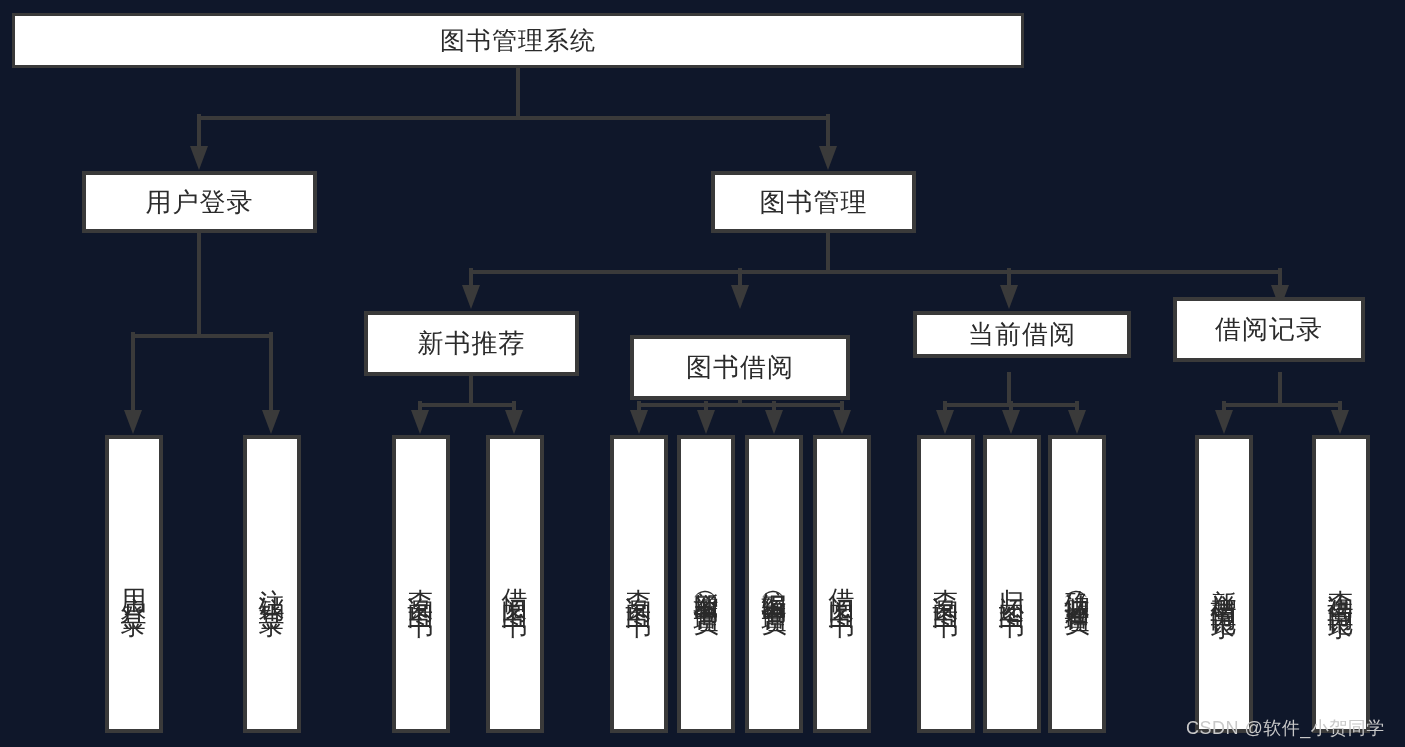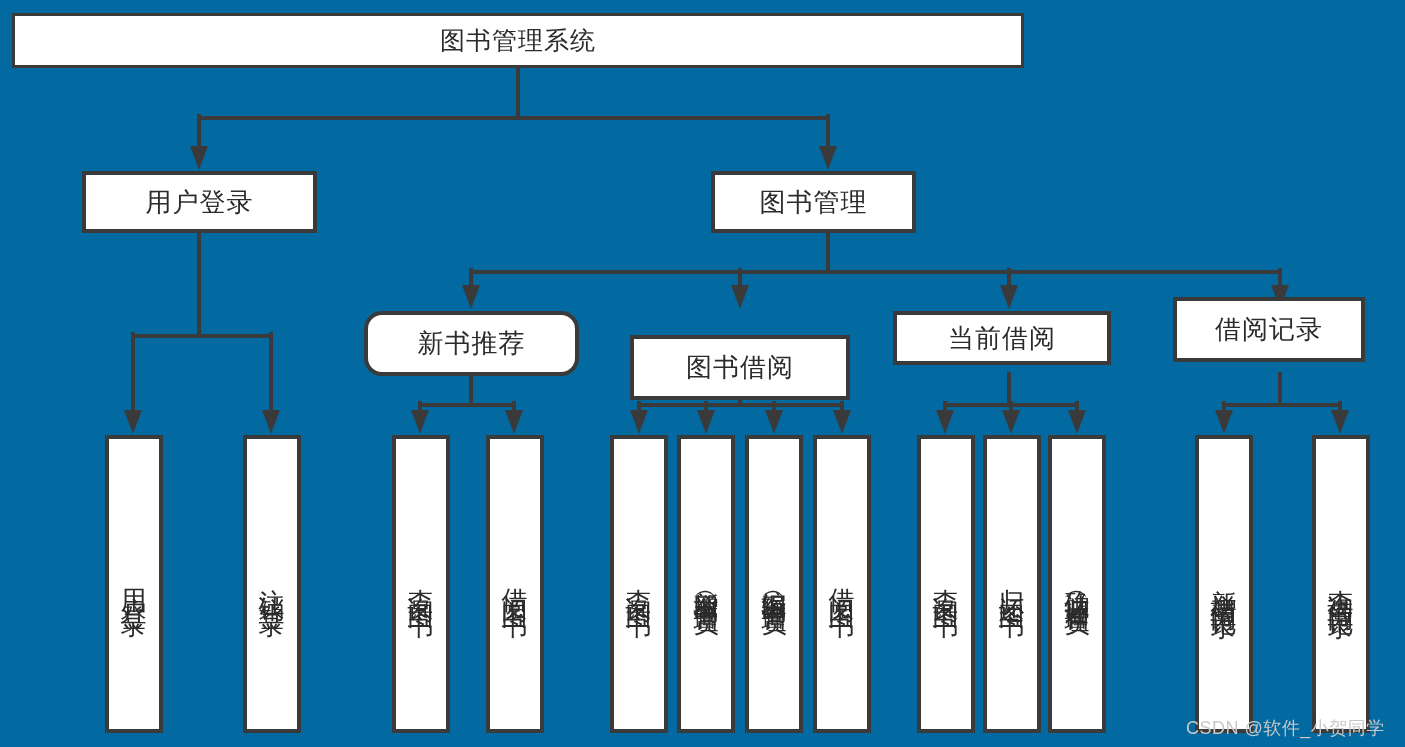"图书管理系统" .stage { background: #0369a1 -> #0f172a }
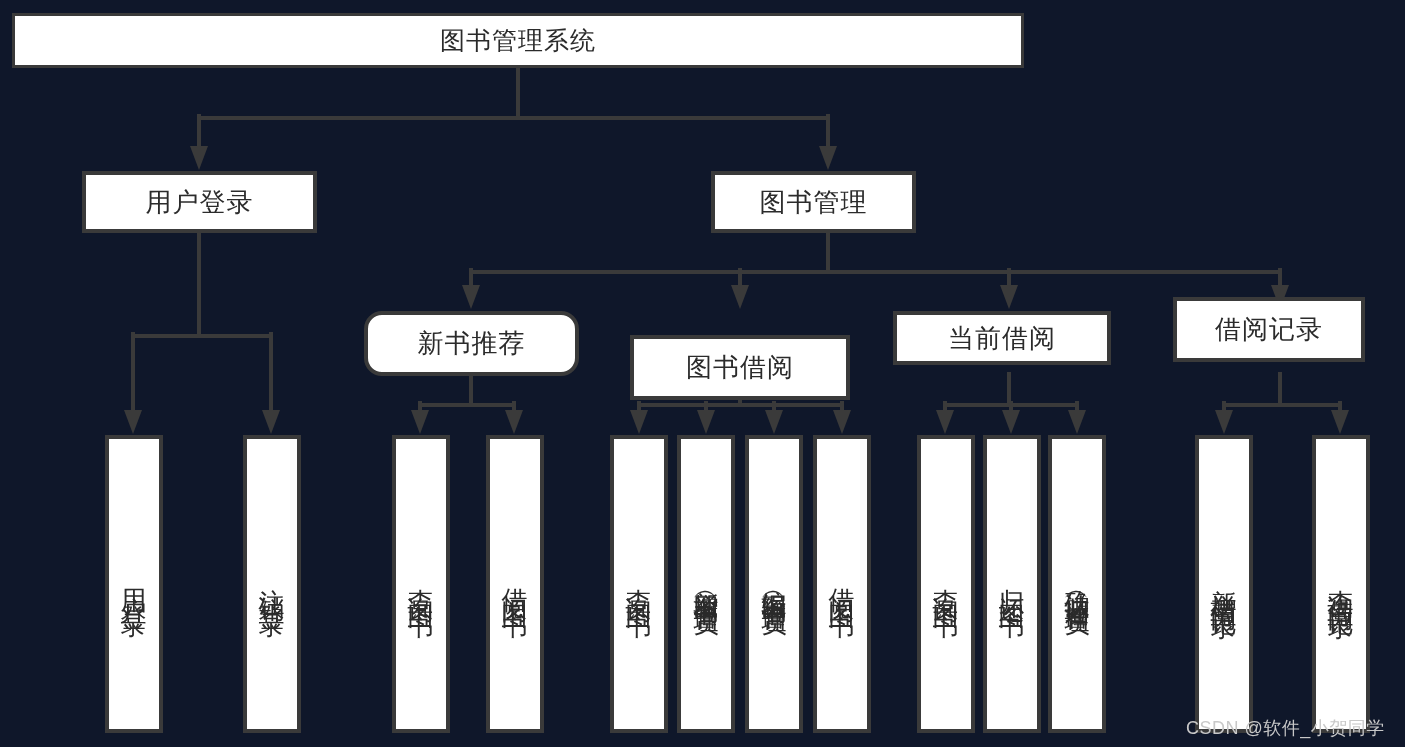"新书推荐" .l3a { border-radius: 18px -> none }
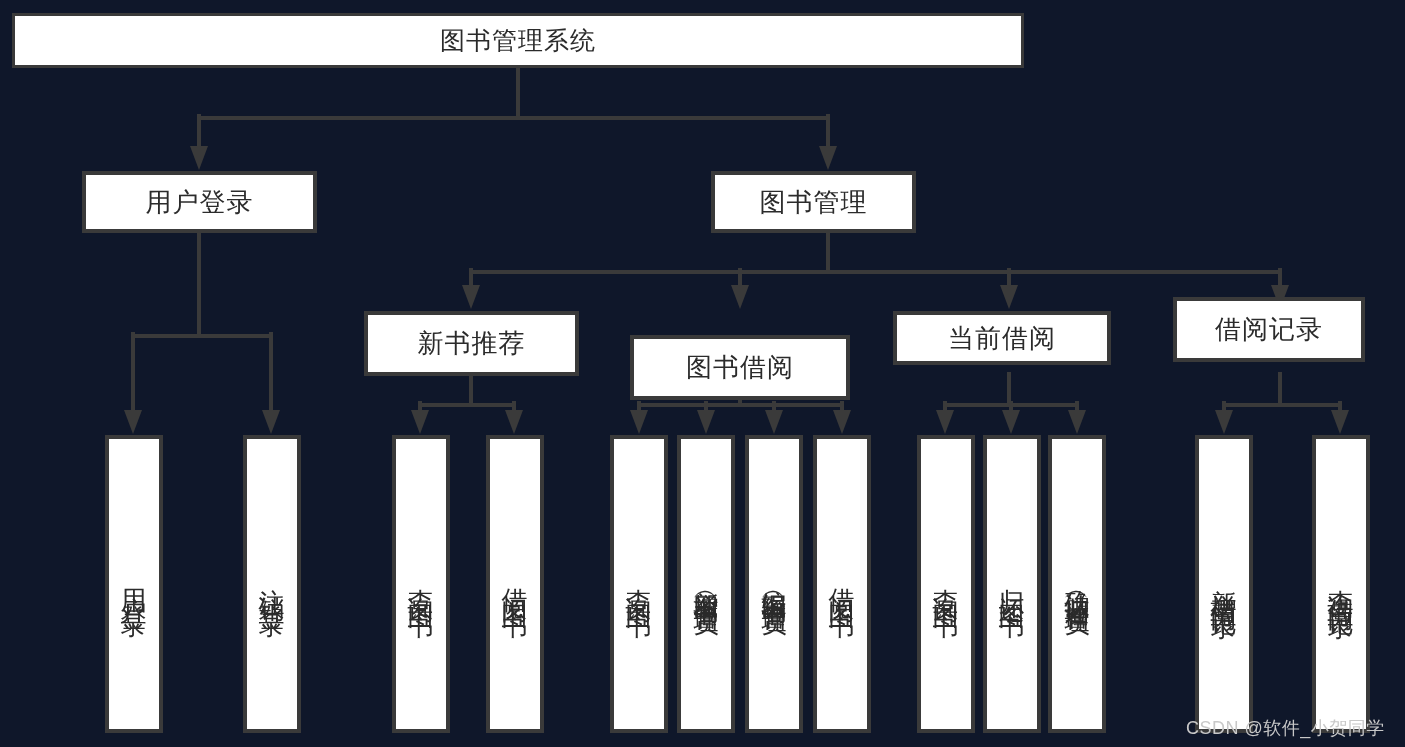"当前借阅" .l3c { height: 54px -> 47px; left: 893px -> 913px }
